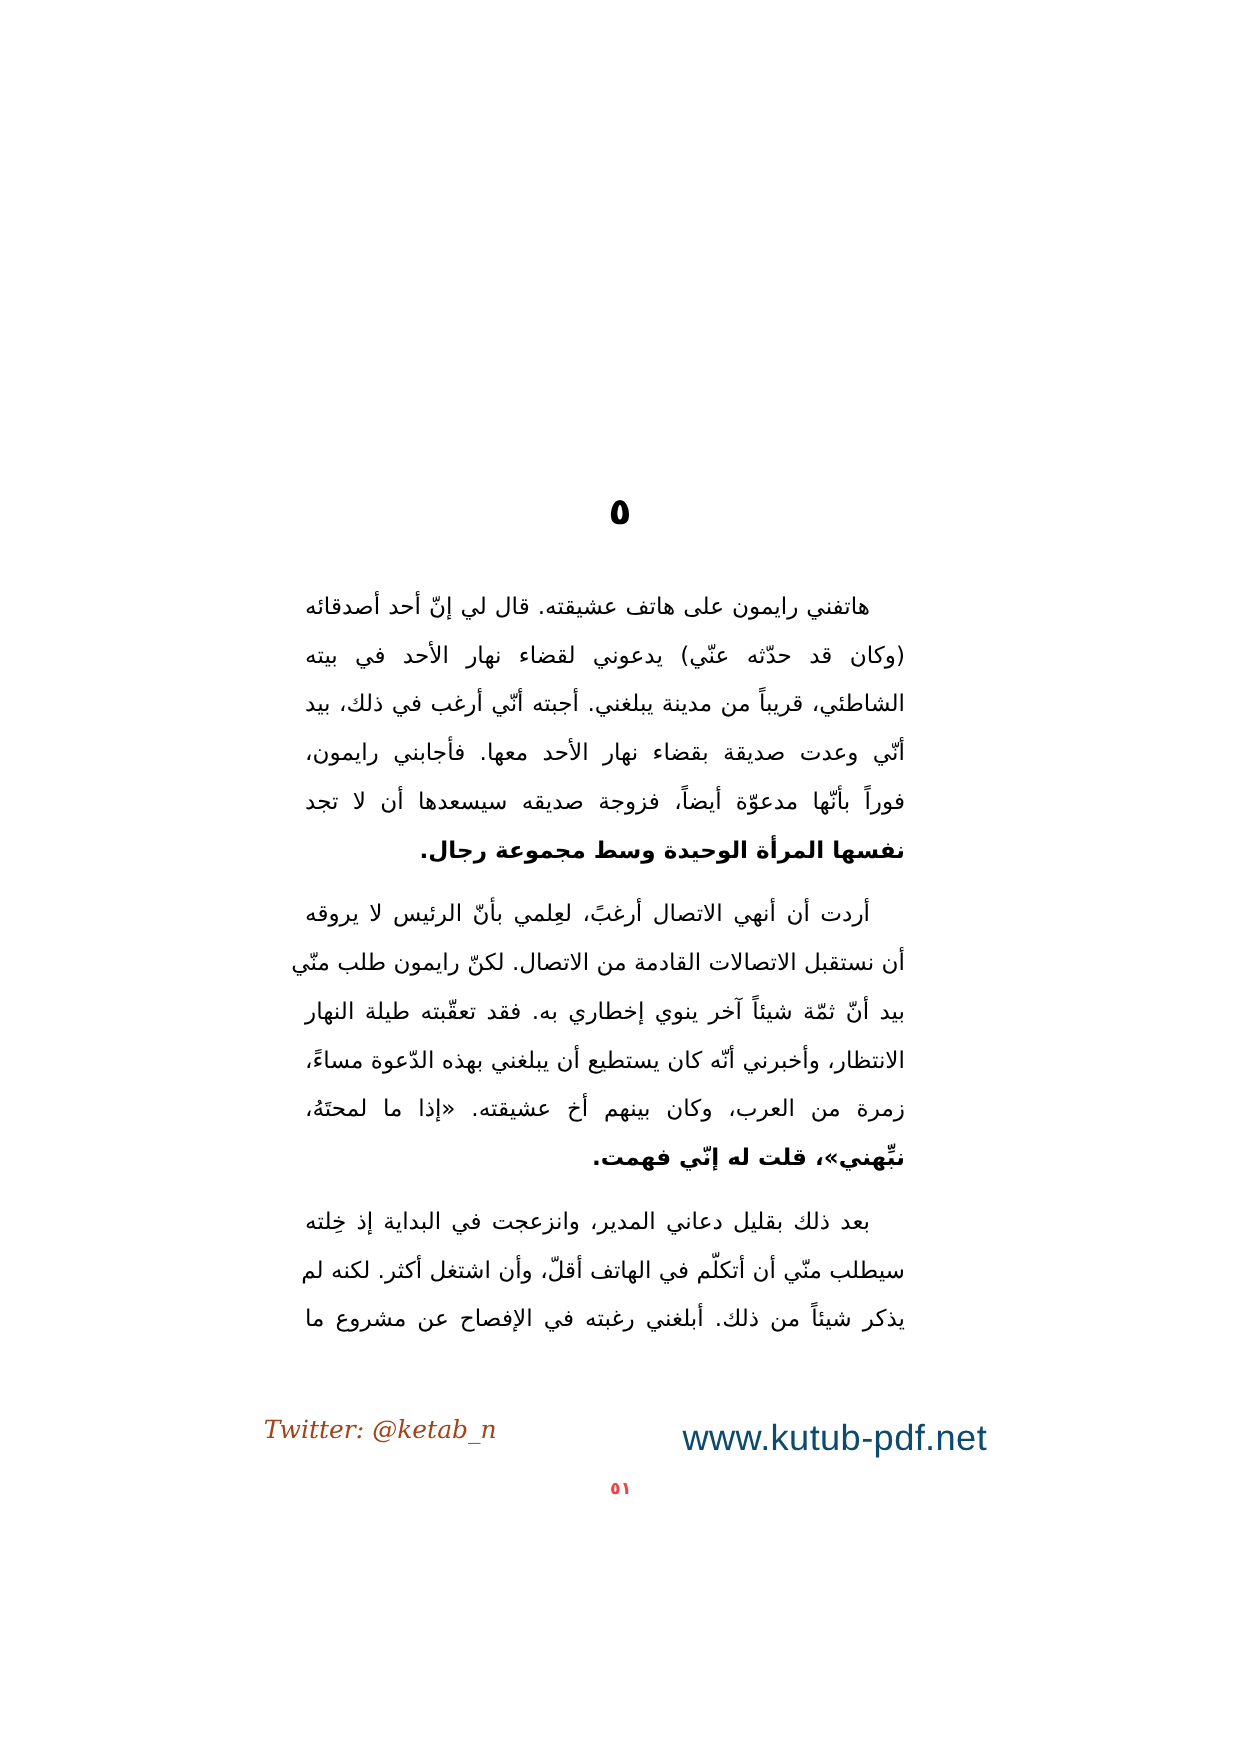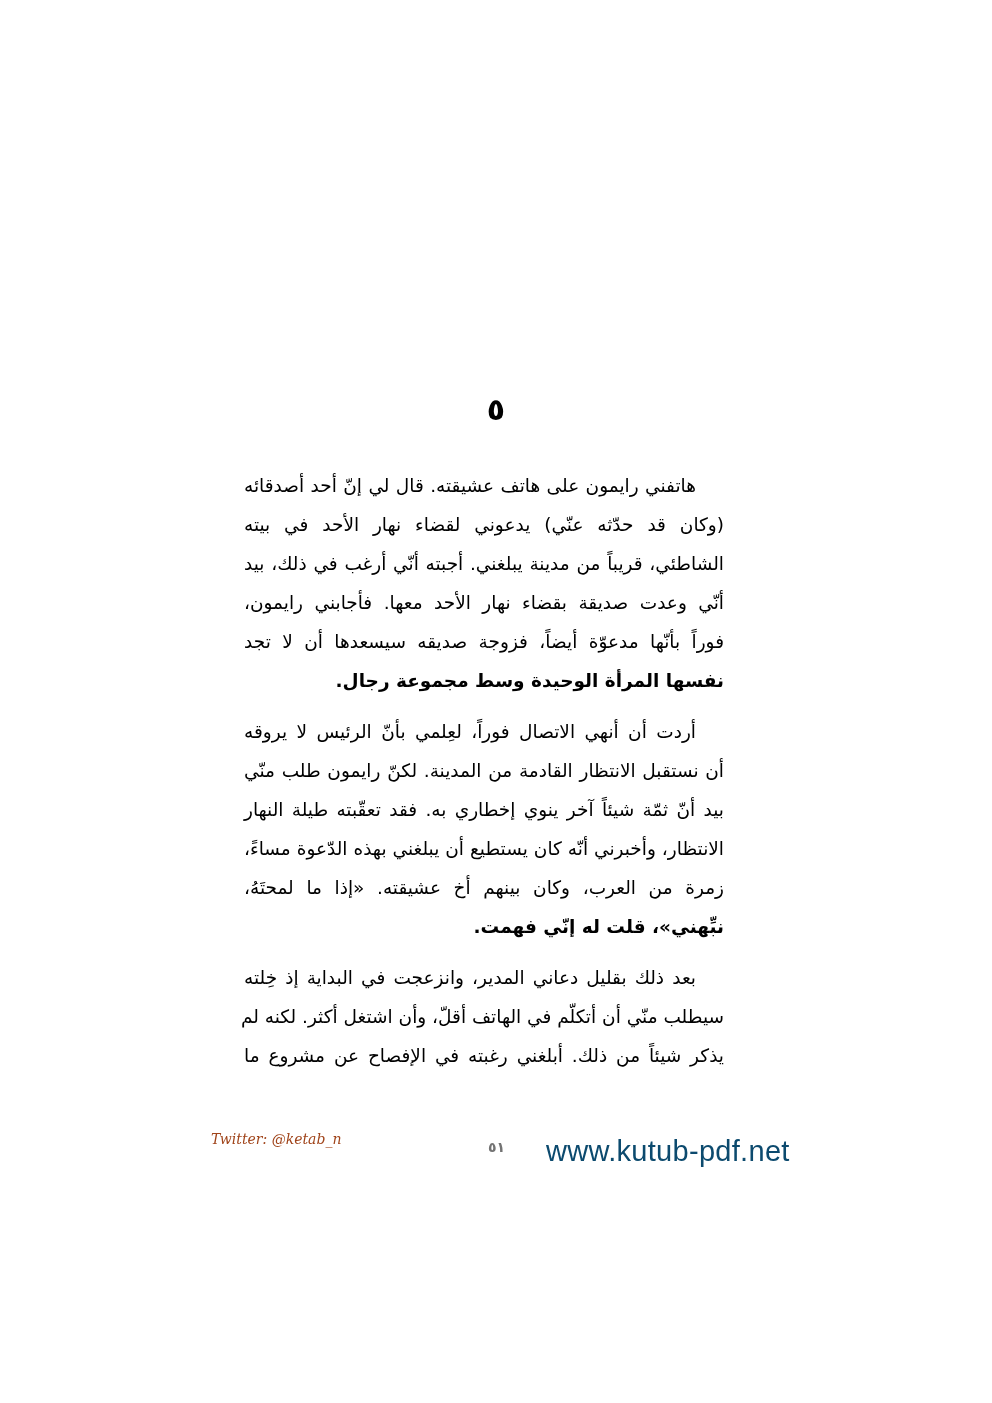"أردت أن أنهي الاتصال فوراً،" span.line { text: فوراً -> أرغبً }
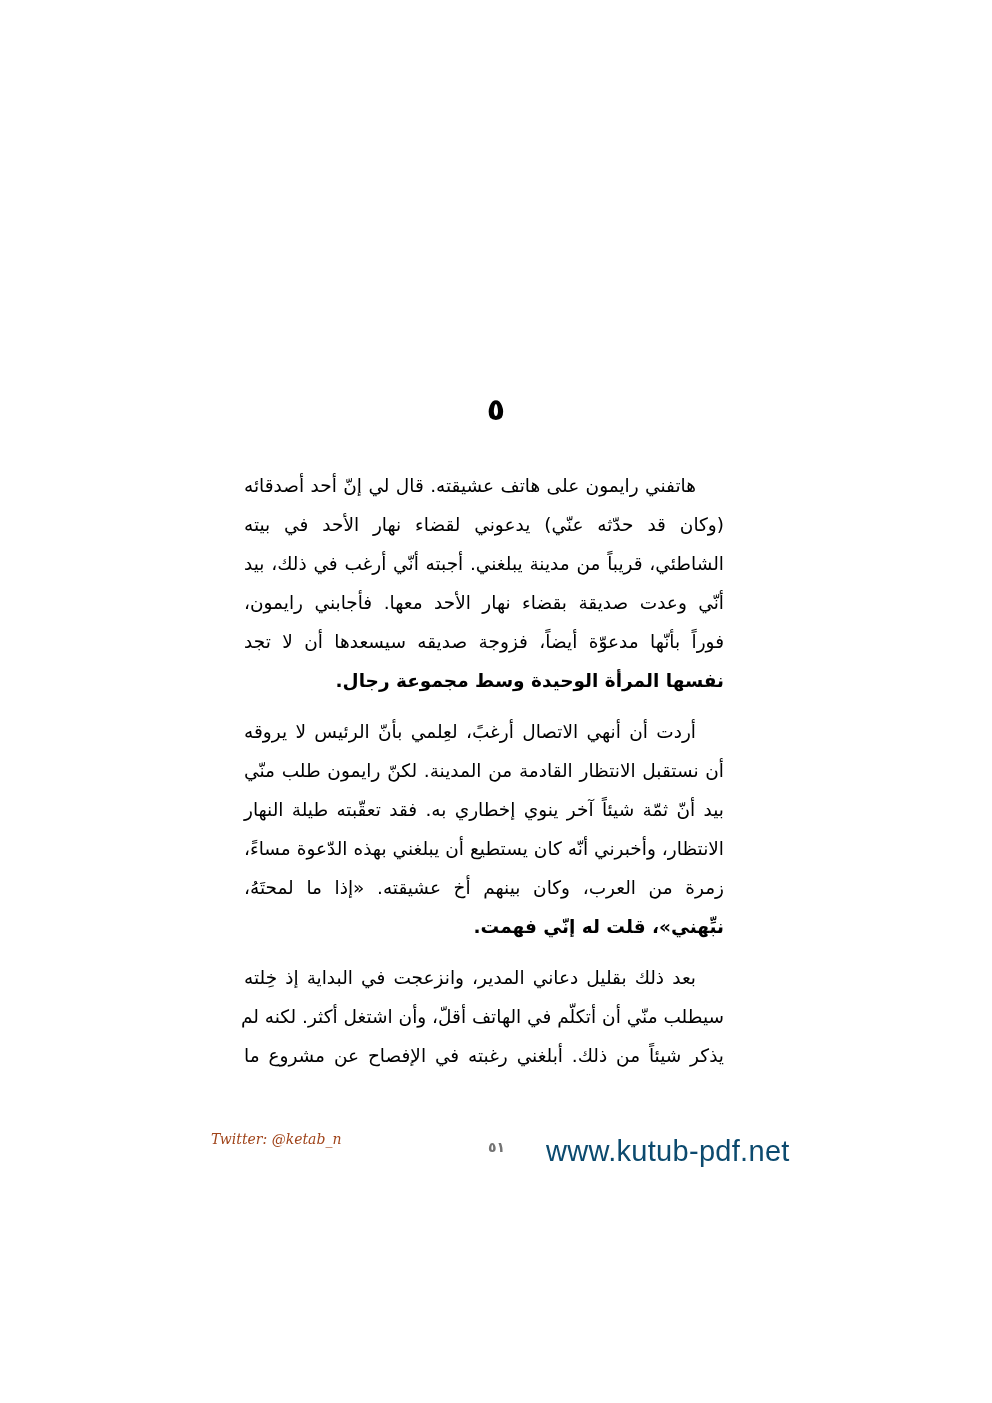"أن نستقبل الانتظار القادمة من" span.line { text: الانتظار القادمة من المدينة -> الاتصالات القادمة من الاتصال }
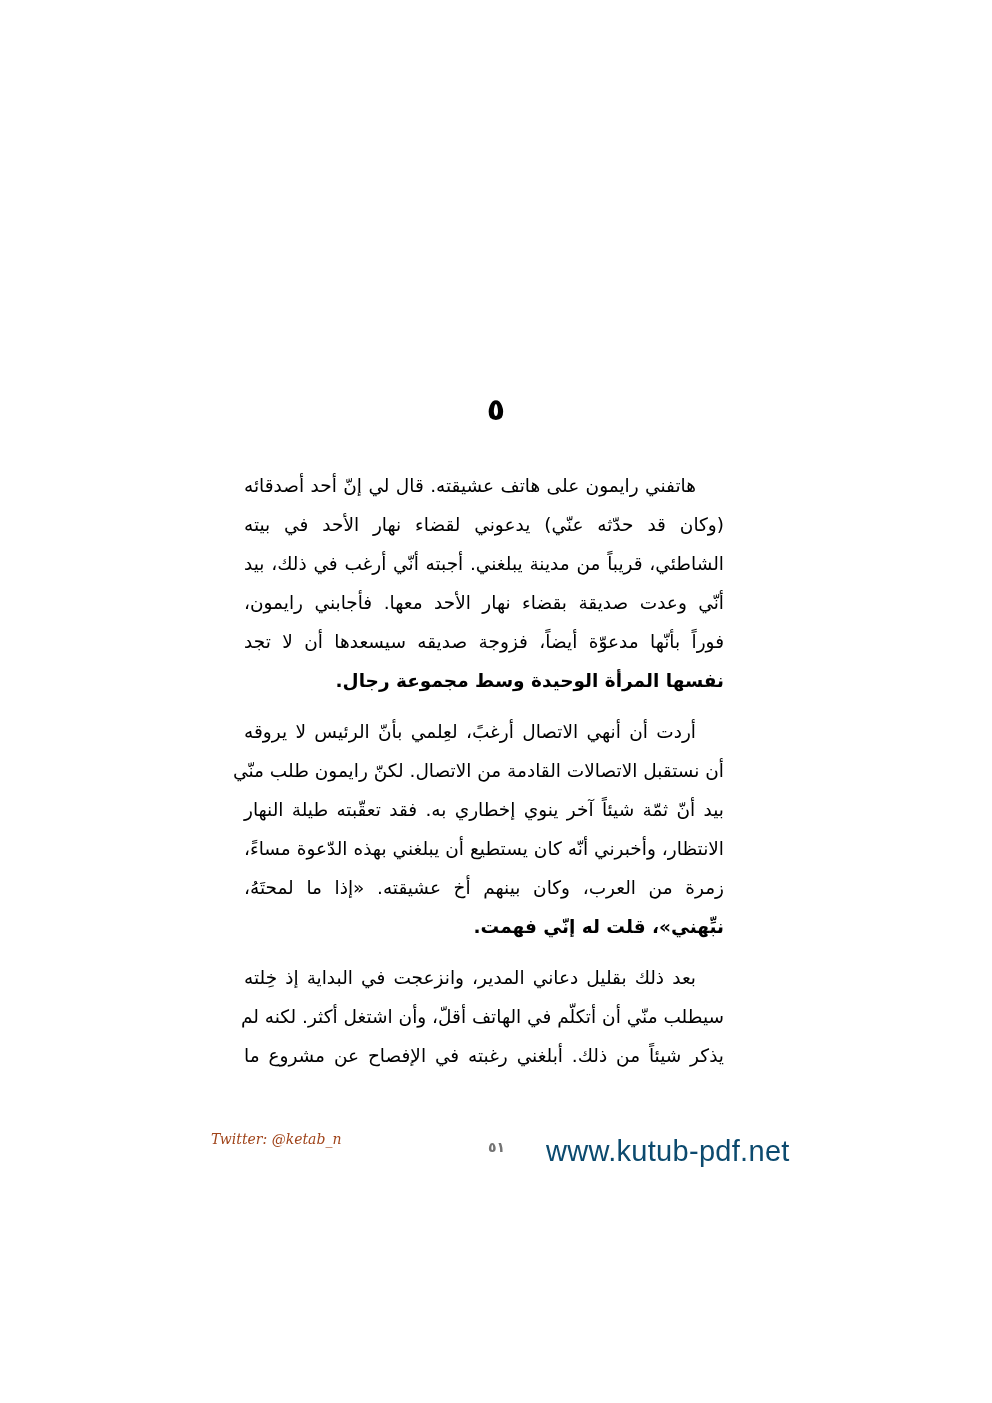"Twitter: @ketab_n" .footer-twitter { font-size: 14px -> 20px }
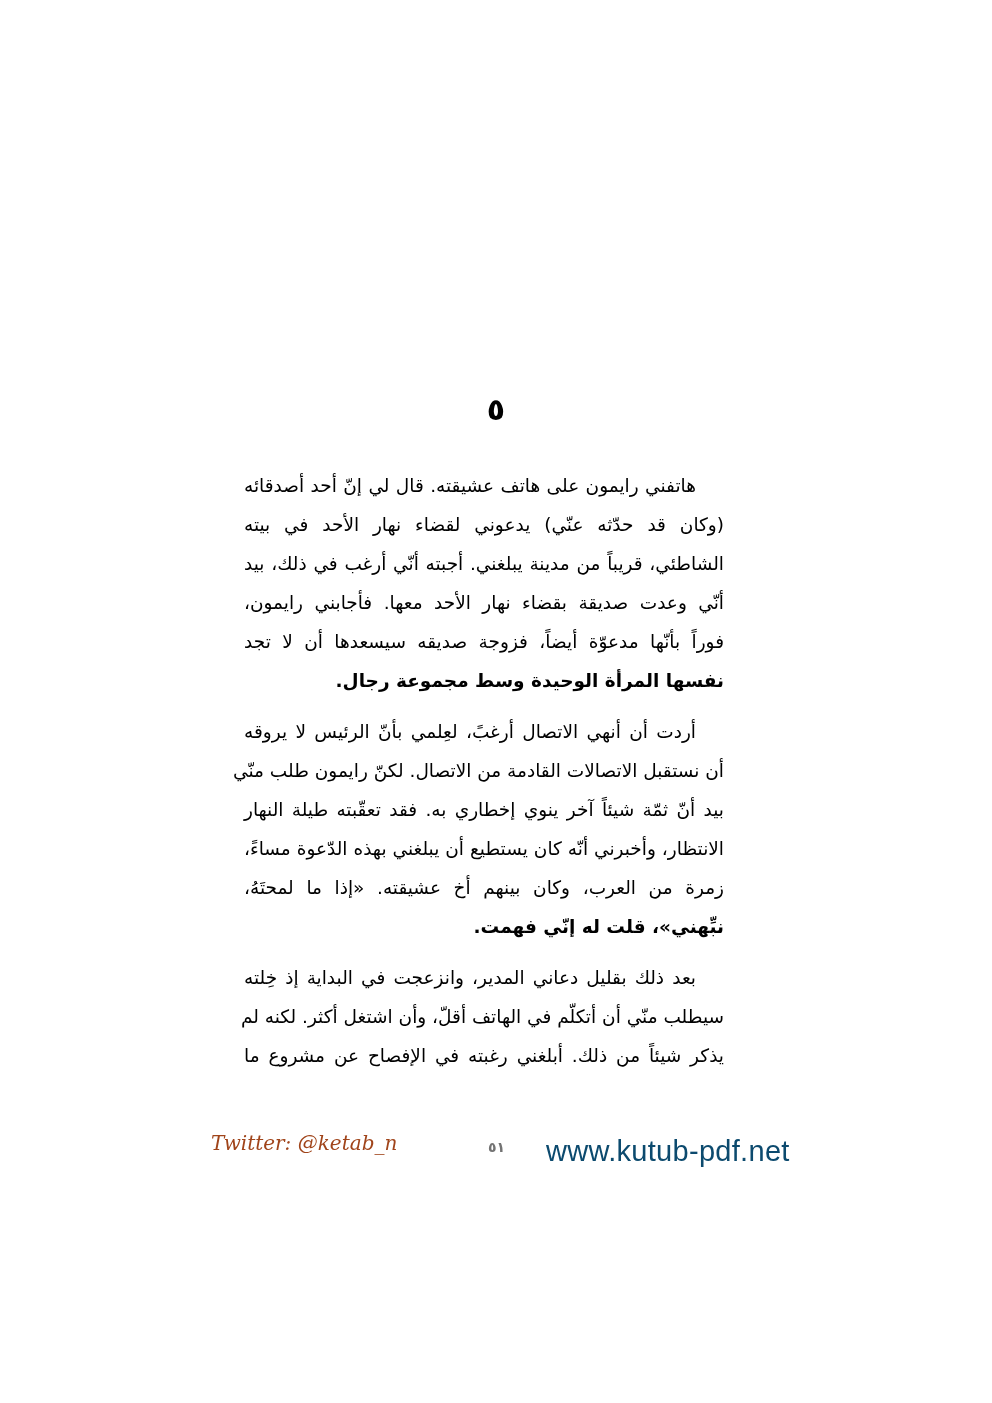"٥١" .page-number { color: #737373 -> #ef4444; top: 1139px -> 1183px }
